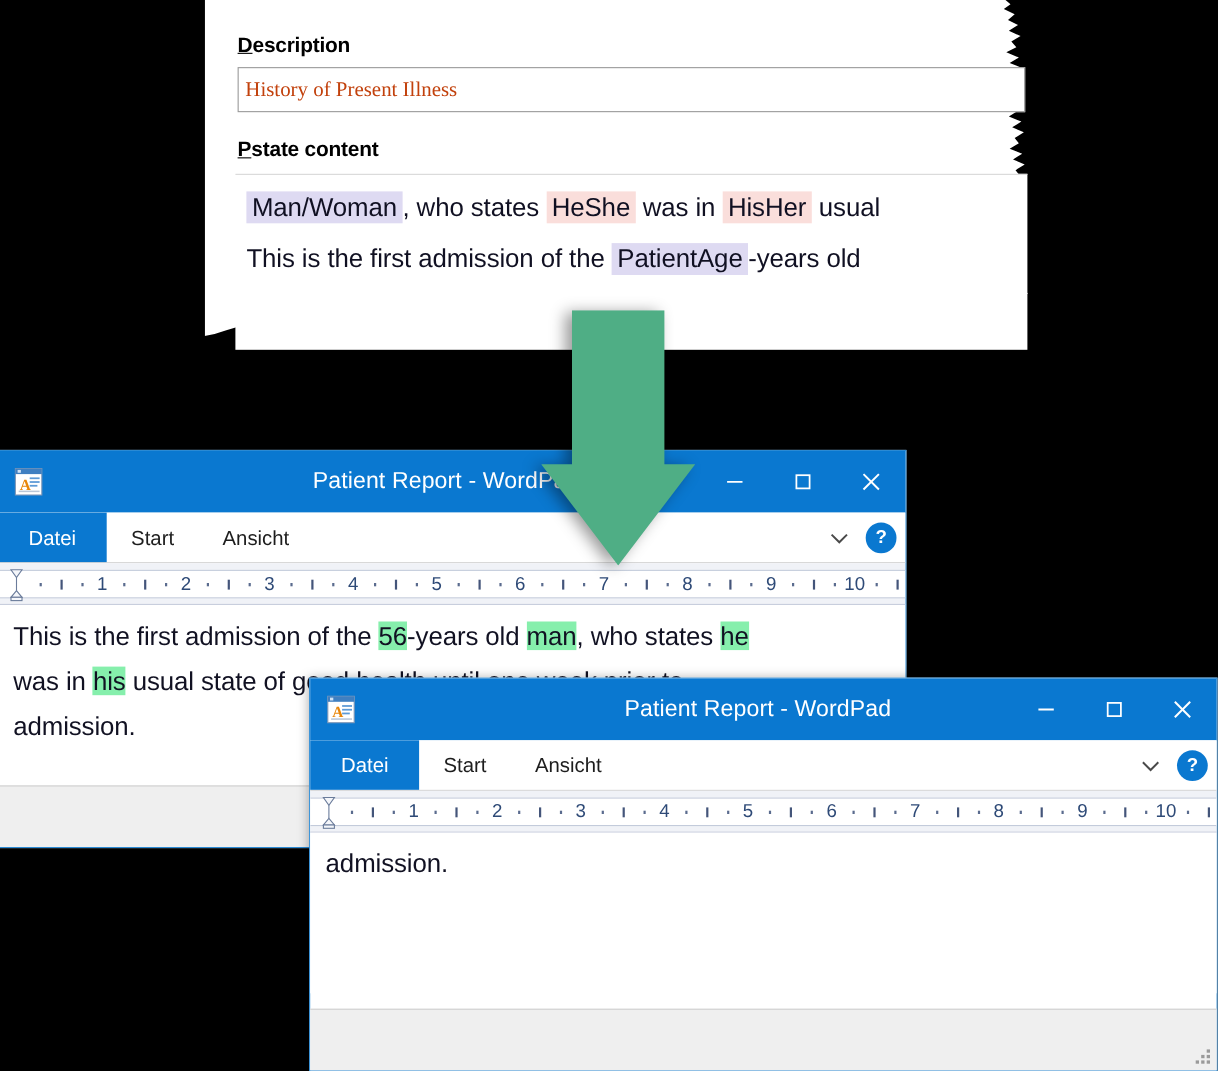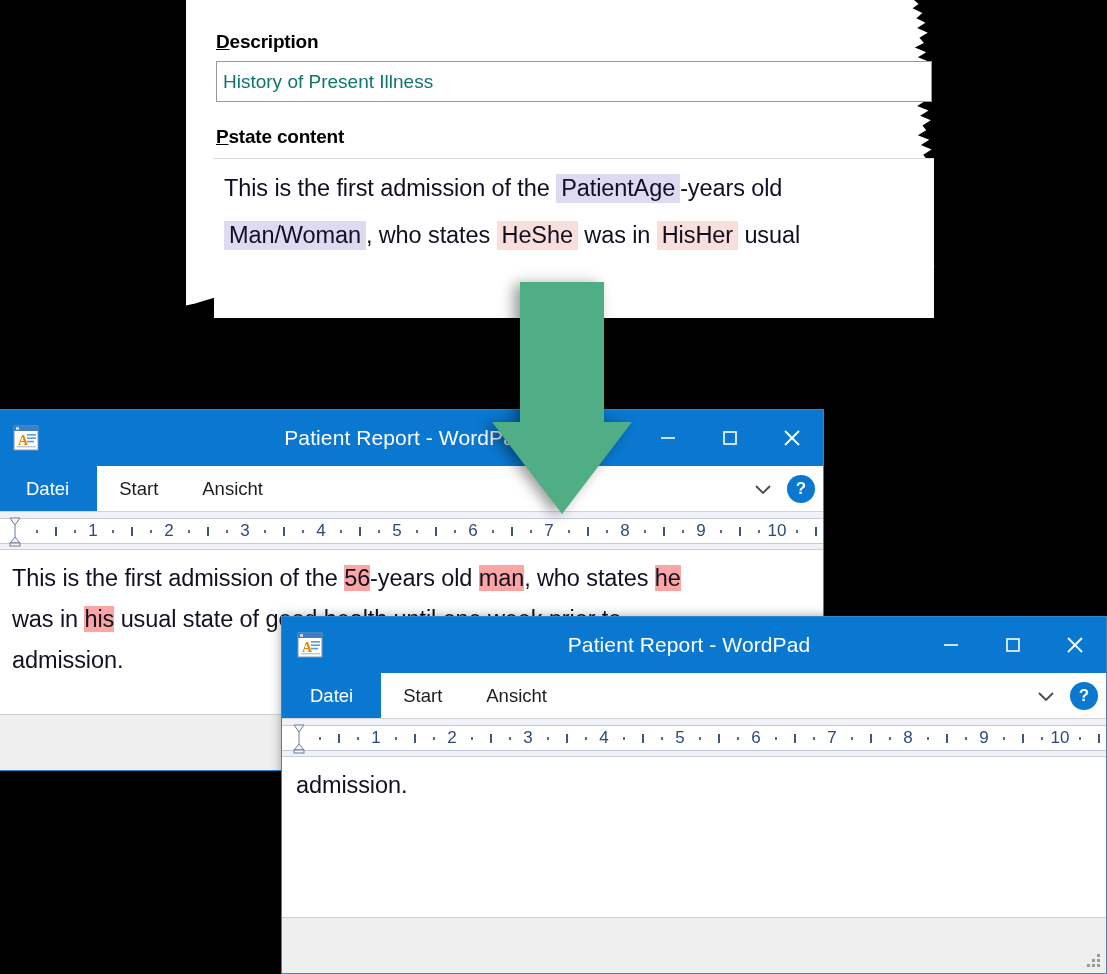"History of Present Illness" #desc-input { color: #0f766e -> #c2410c; font-family: Liberation Sans, sans-serif -> Liberation Serif, serif }
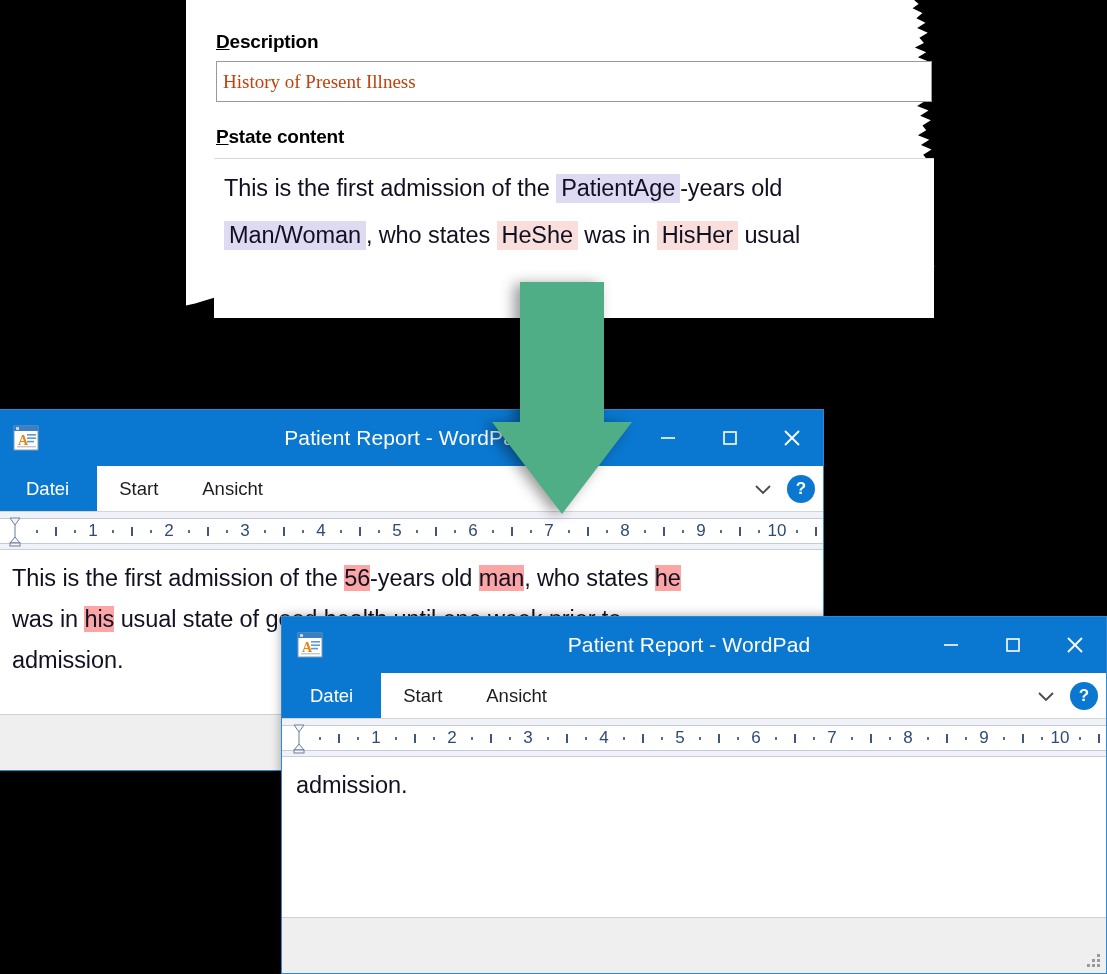"This is the first admission of the PatientAge" div.pc-line { order: before "Man/Woman , who states HeShe" -> after "Man/Woman , who states HeShe" }
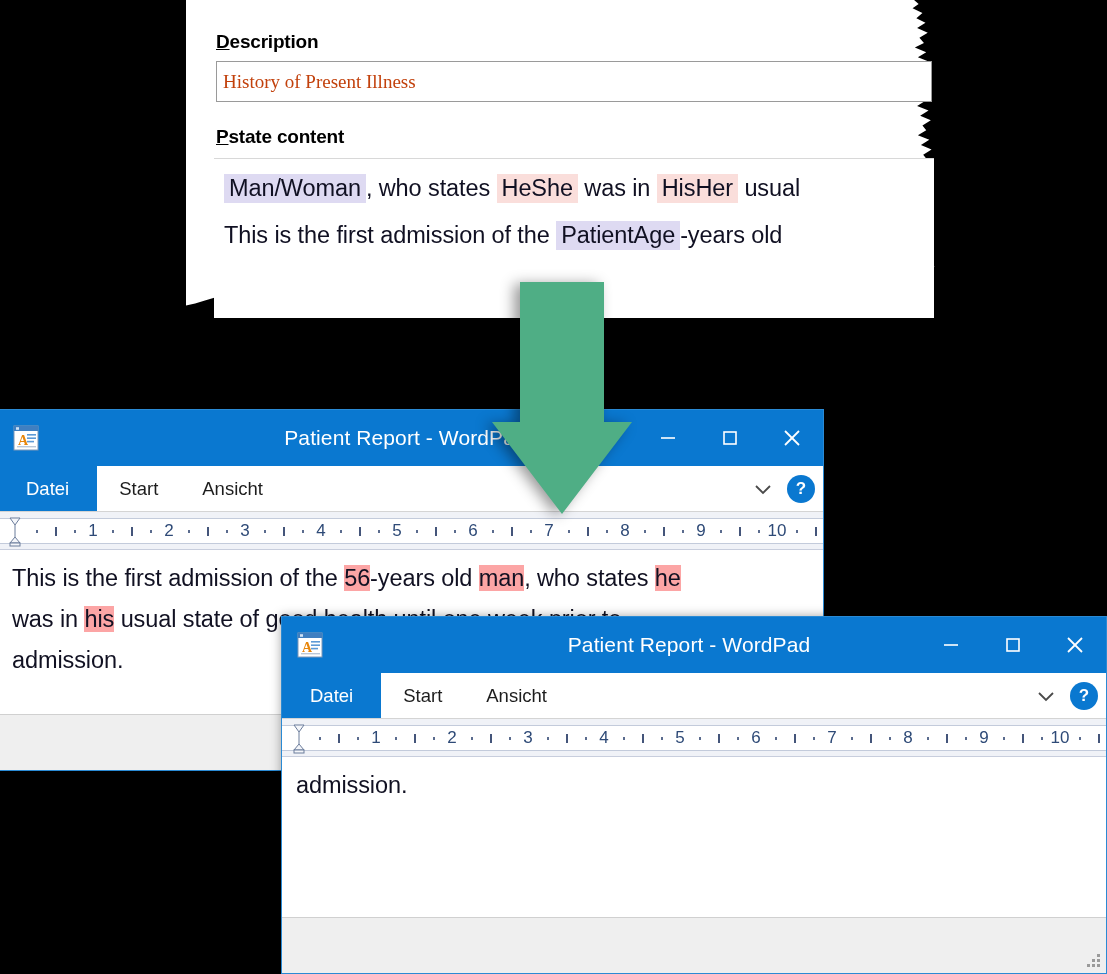"56" .hl { background: #fca5a5 -> #86efac }
